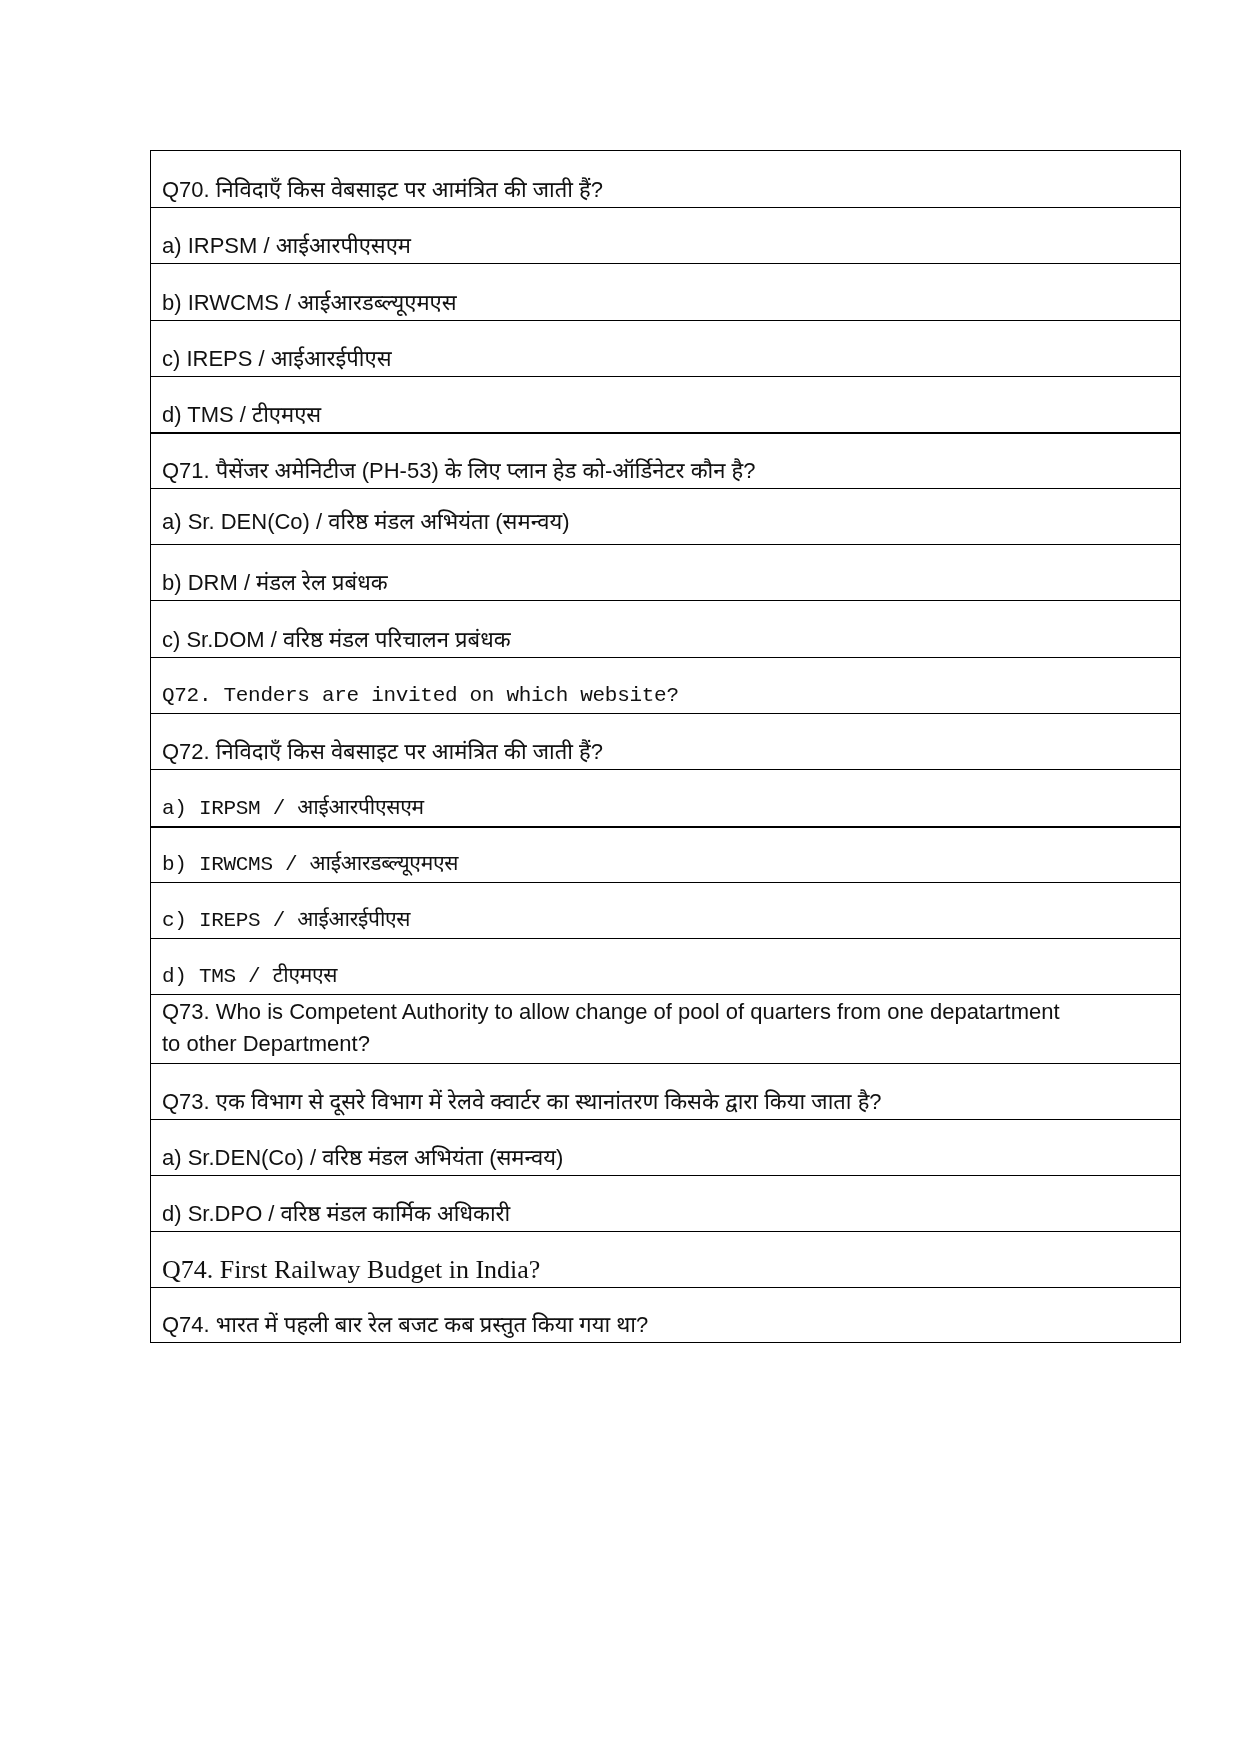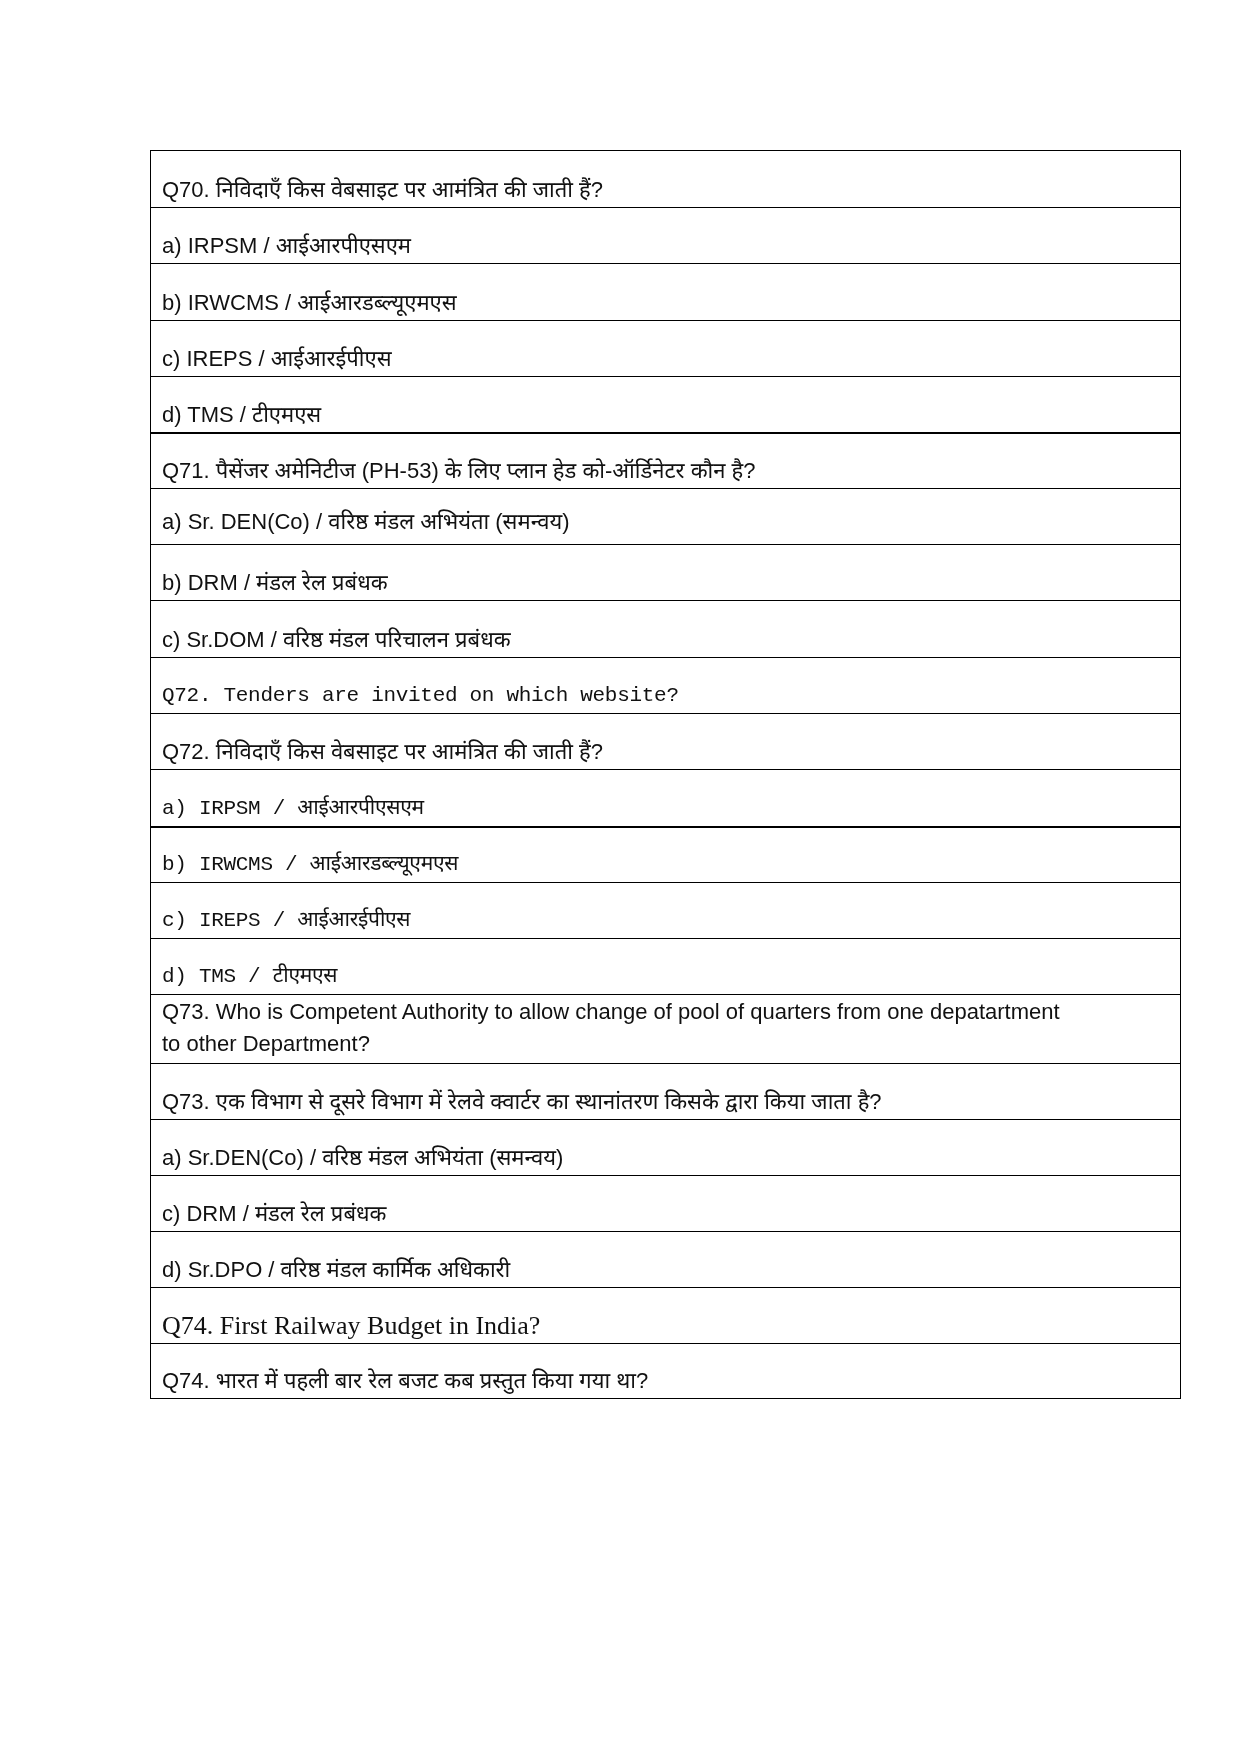"c) DRM / मंडल रेल" div.row { html: <div> <span>c) DRM / मंडल रेल प्रबंधक</span> </div> -> none }
